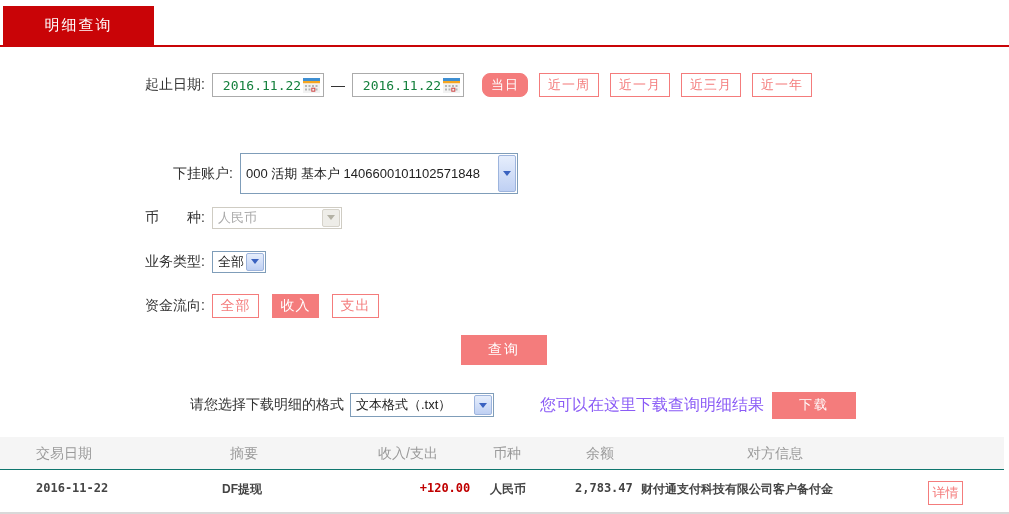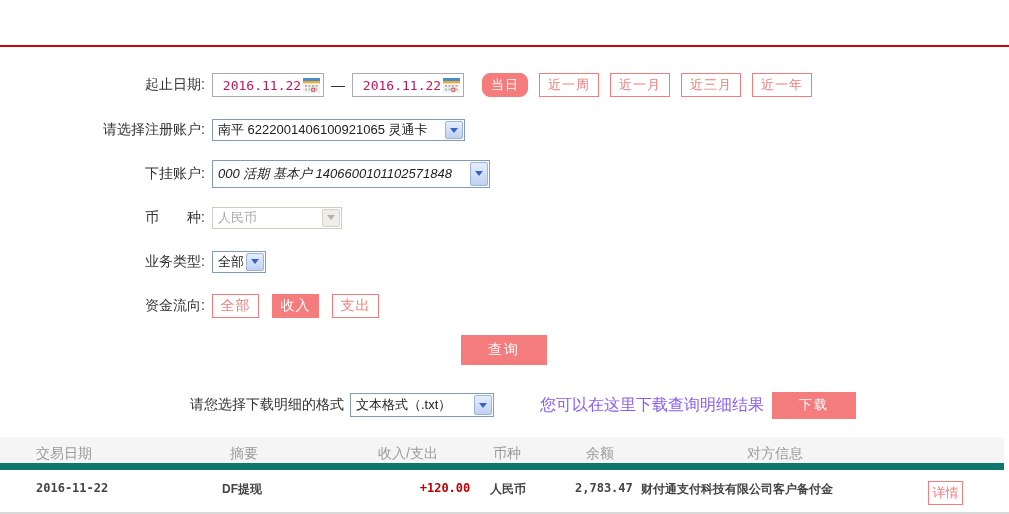"明细查询" div.tab { html: none -> <div> <span>明细查询</span> </div> }
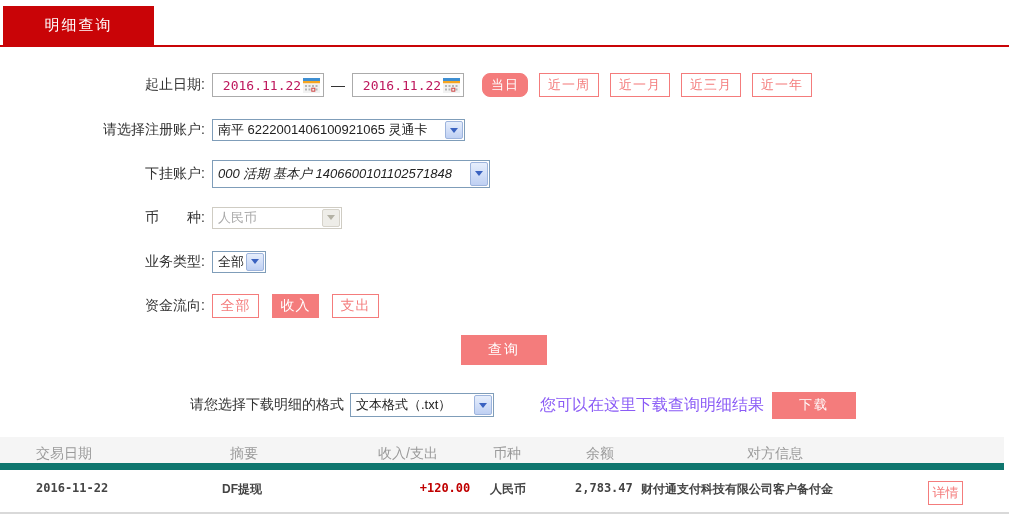"2016.11.22" .date-box input { color: #be185d -> #15803d }
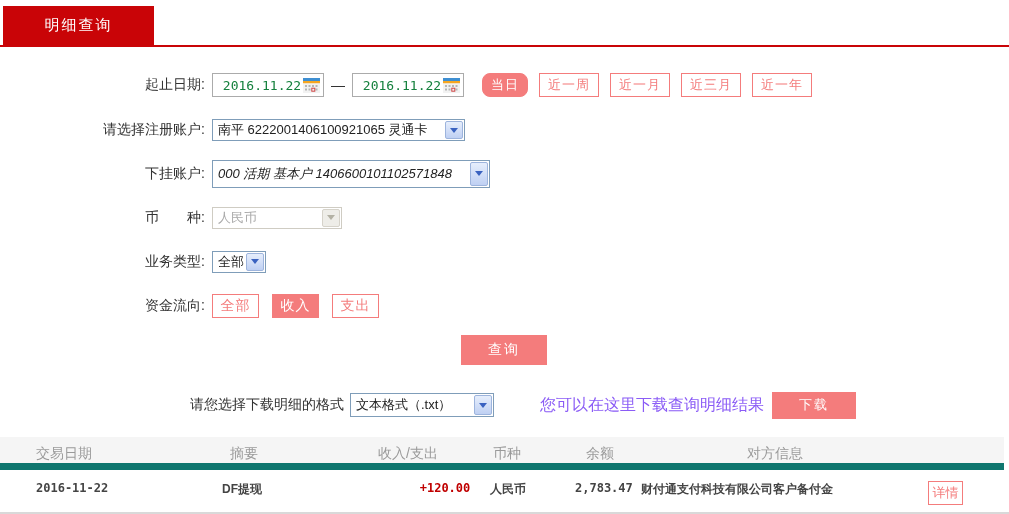"请选择注册账户:" div.frow { html: <div> <div>请选择注册账户:</div> <div> <div> <span>南平 6222001406100921065 灵通卡</span> <span></span> </div> </div> </div> -> none }
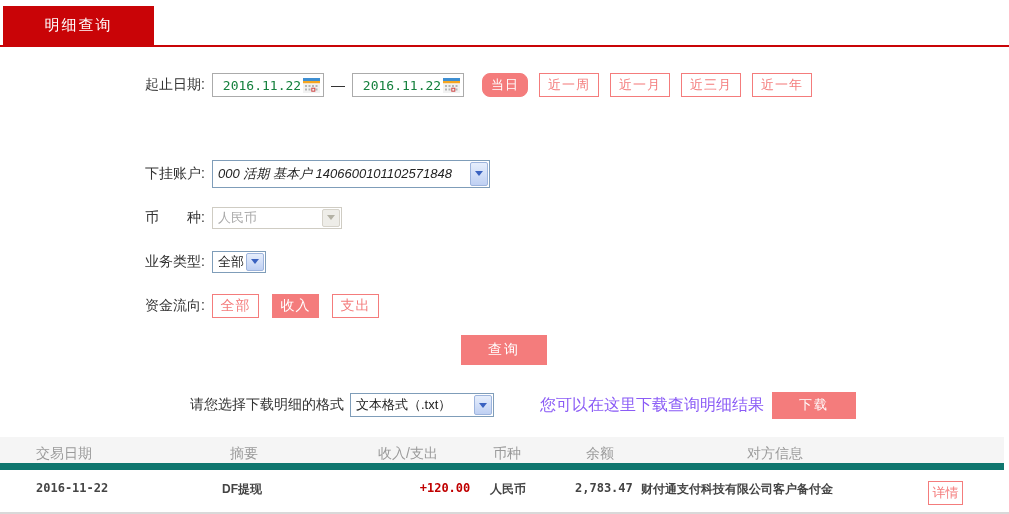"下挂账户:" div.frow { margin-left: none -> 28px }
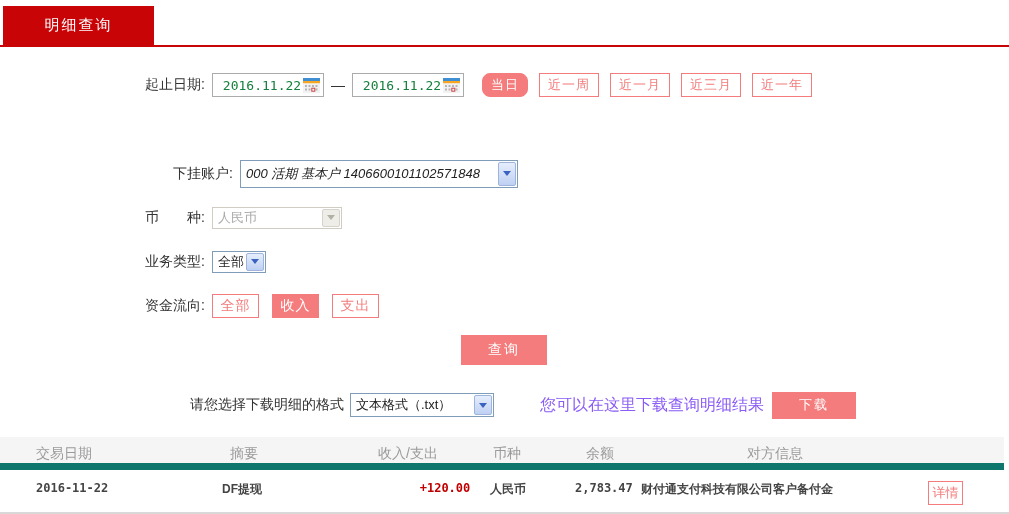"000 活期 基本户 1406600101102571848" div.sel { font-style: italic -> none; height: 28px -> 41px }
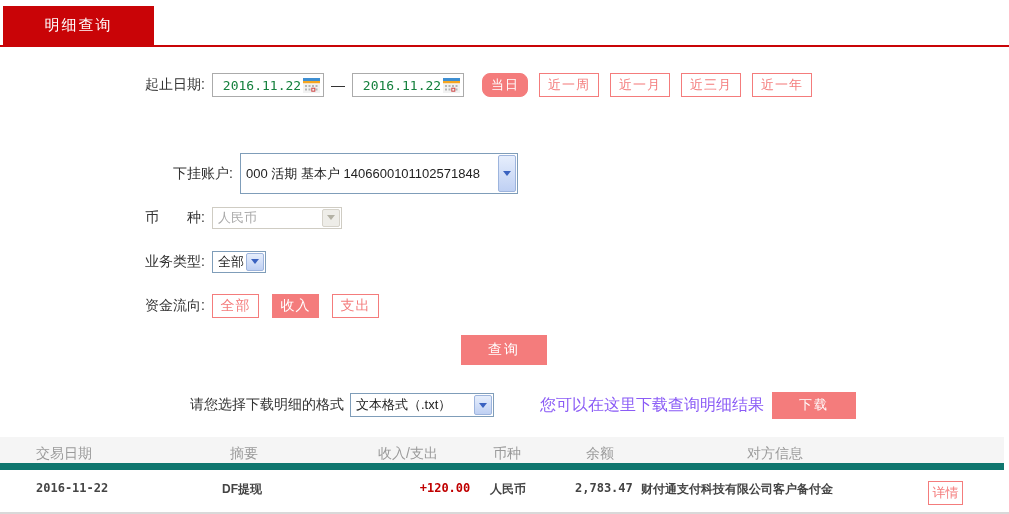"交易日期" .thead { border-bottom: 7px solid #0f766e -> 1px solid #0f766e }
